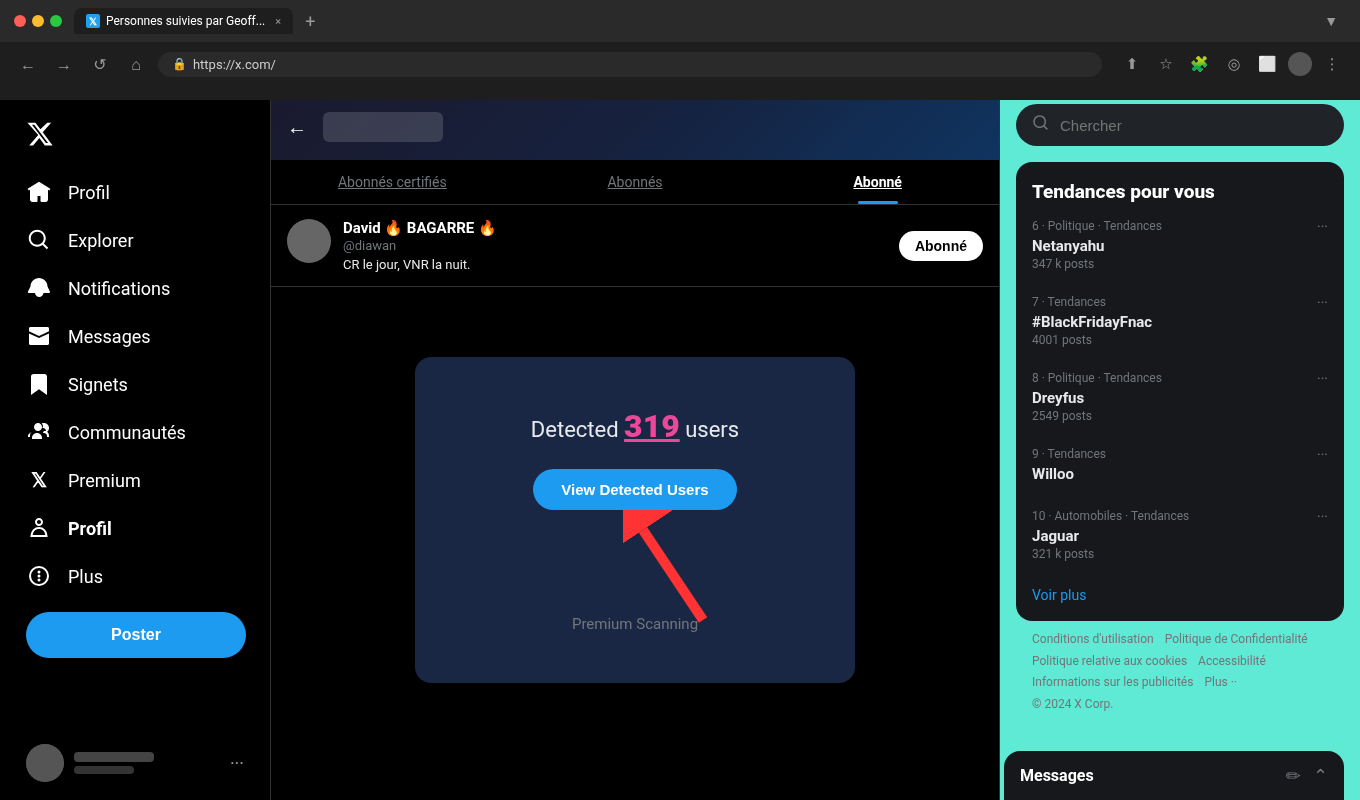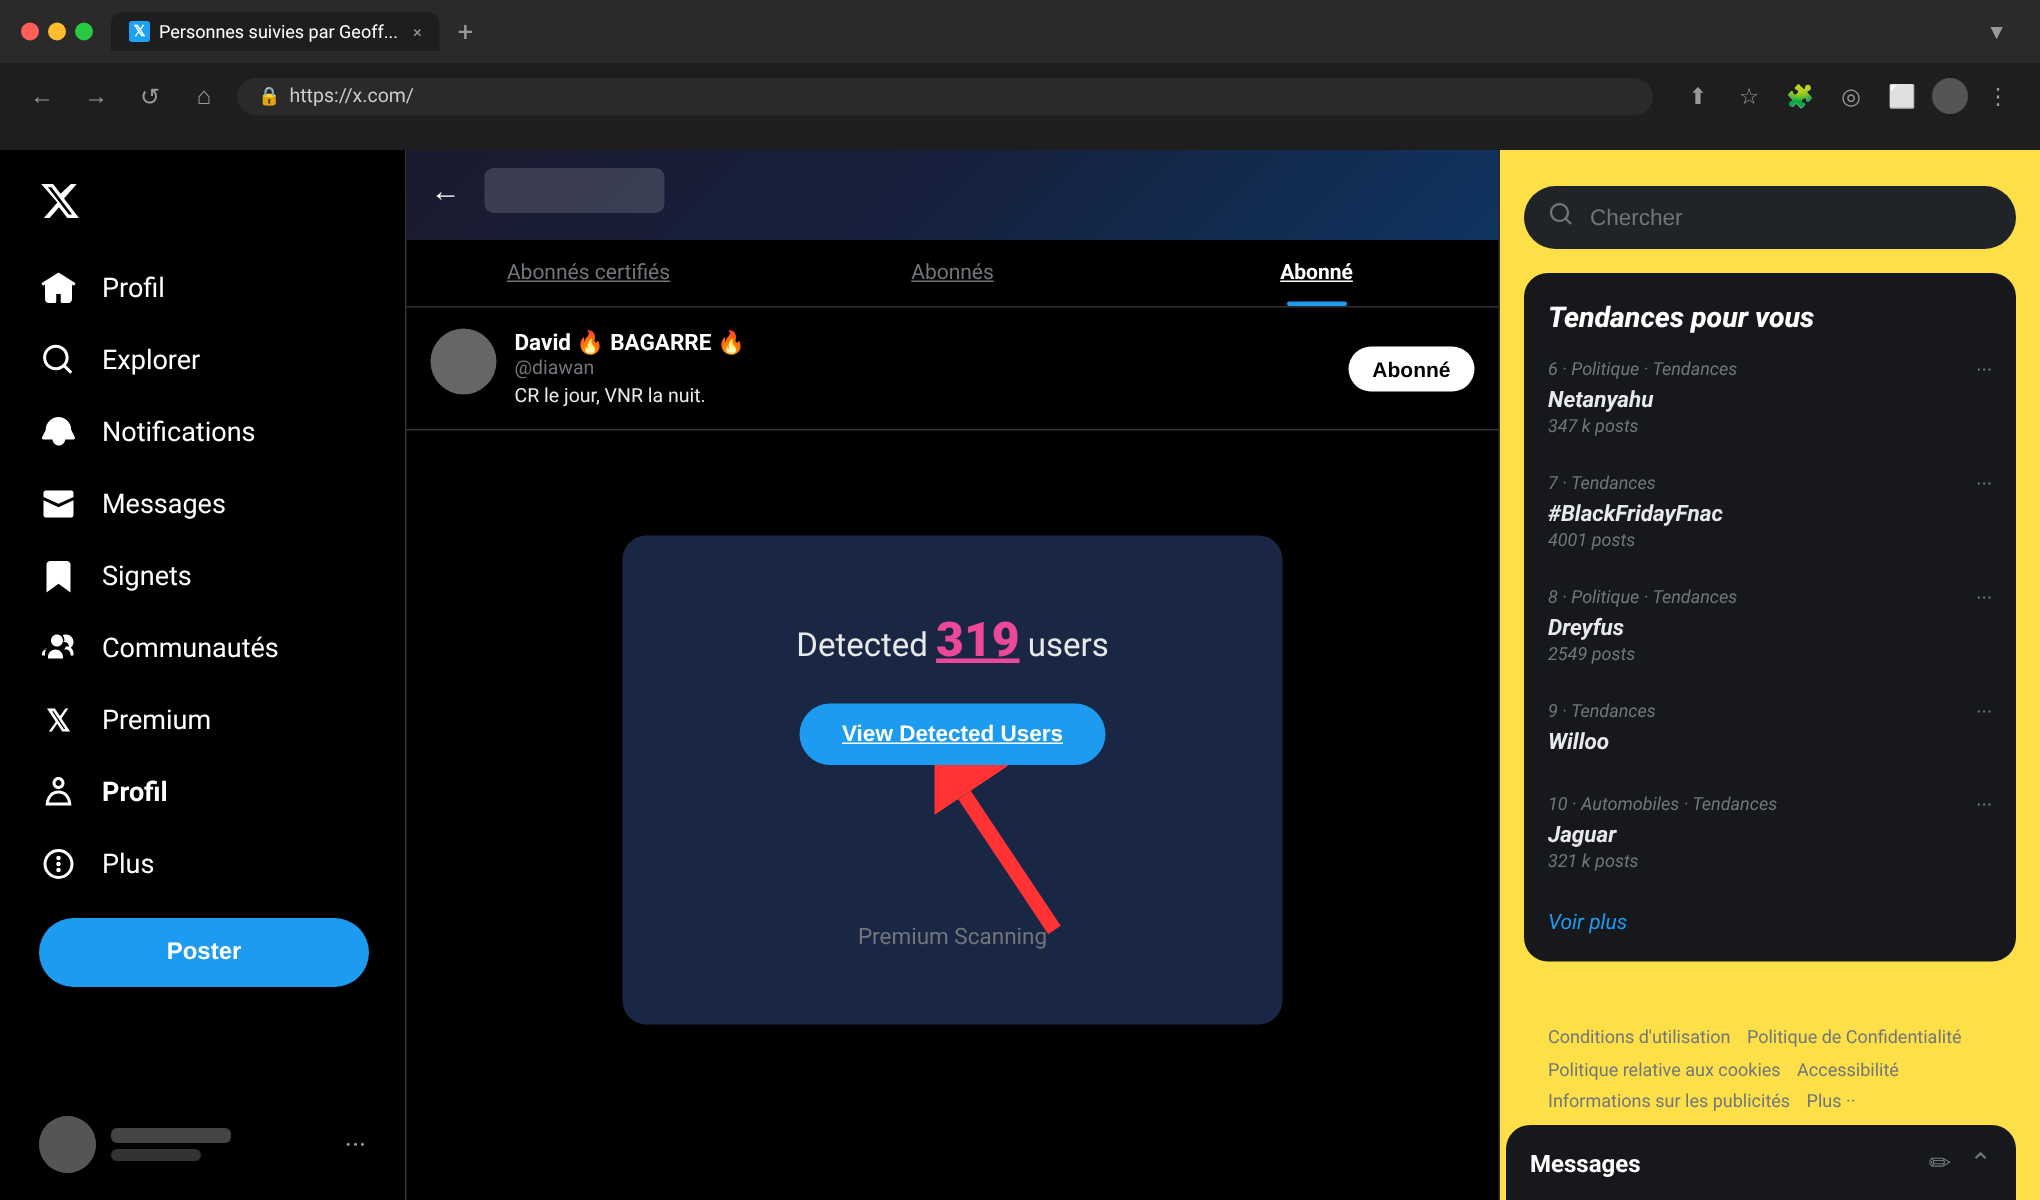"Chercher" .right-sidebar { background: #fde047 -> #5eead4; padding: 24px 16px -> 4px 16px }
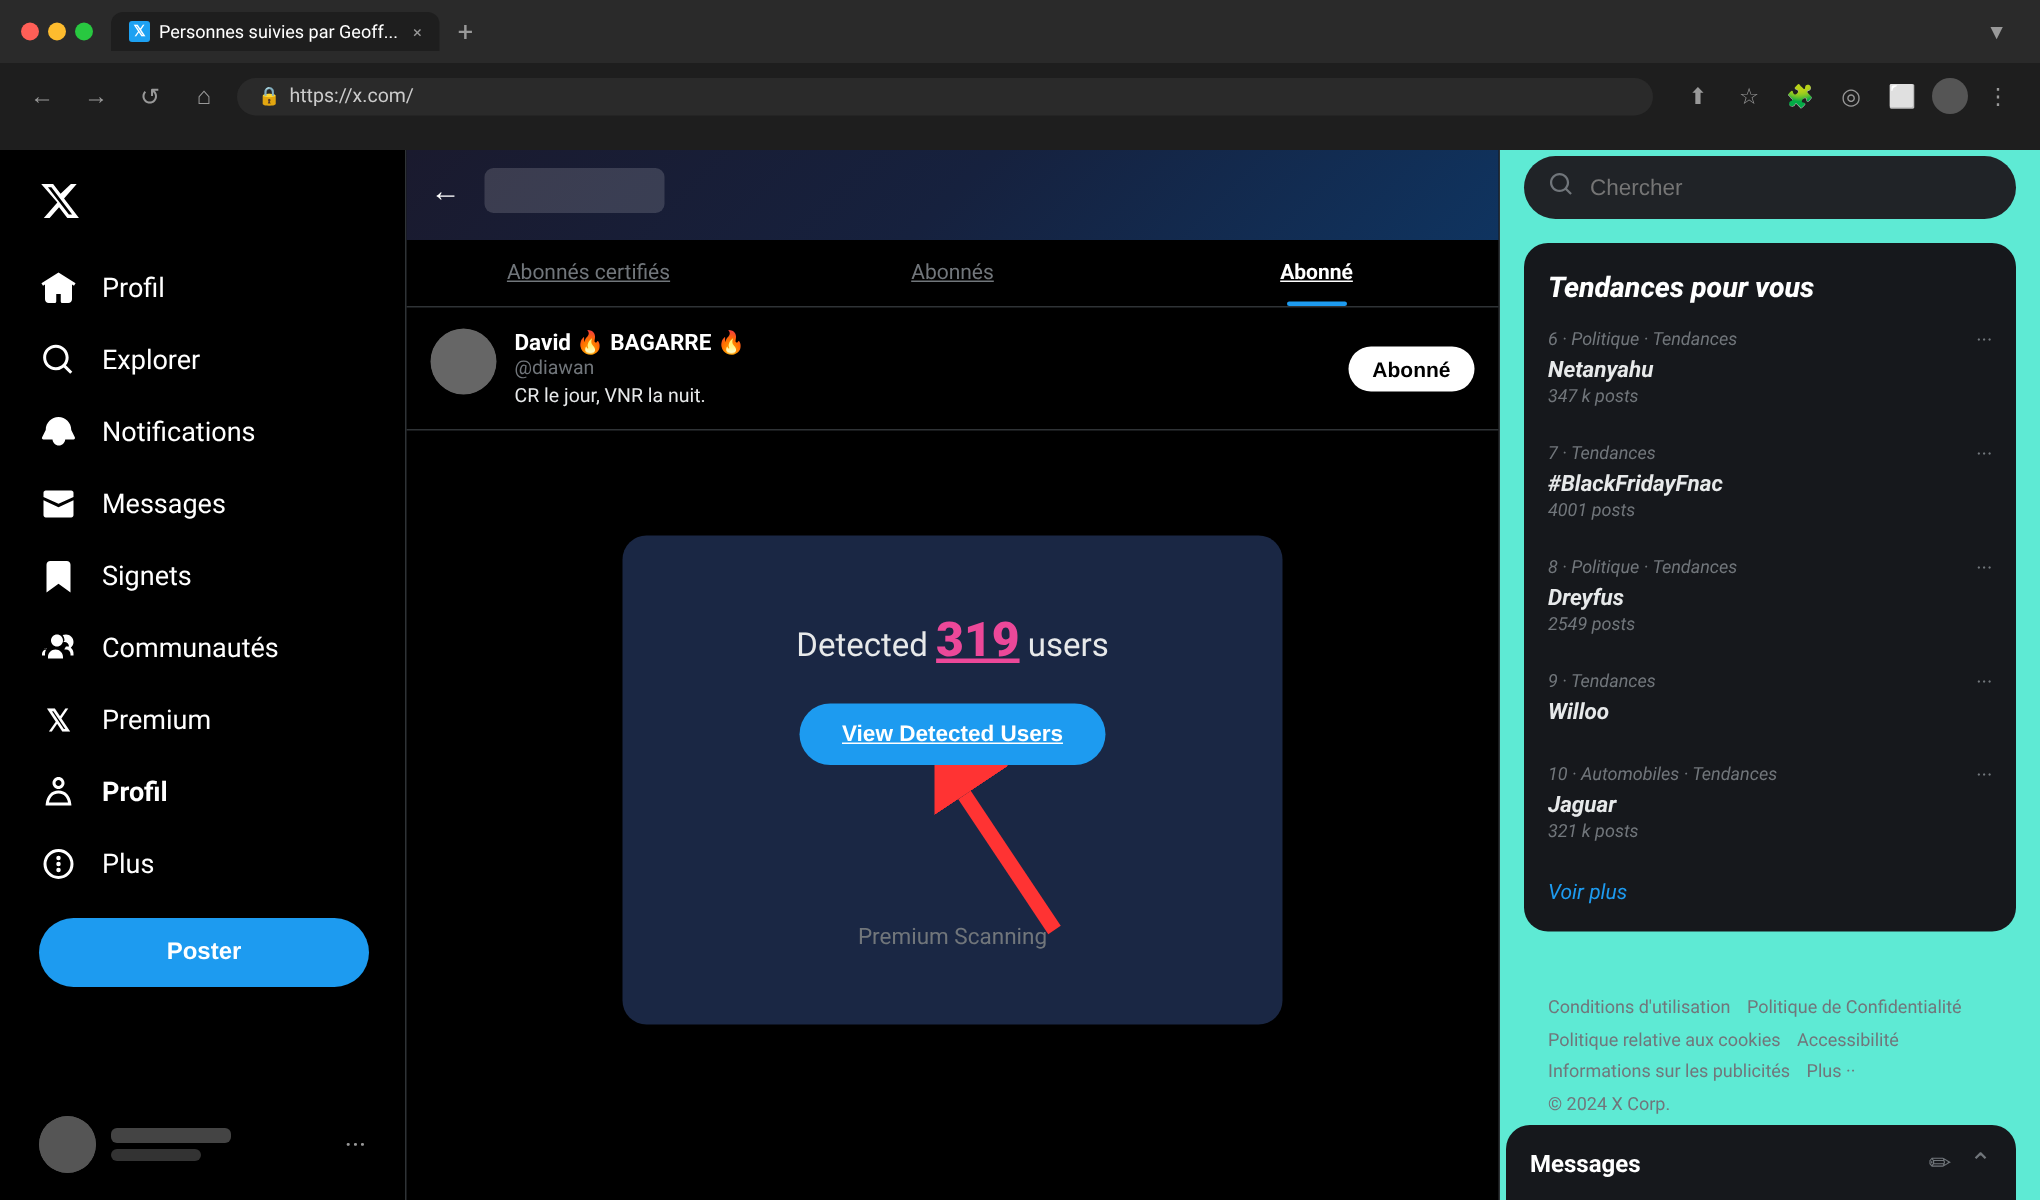"Tendances pour vous" .trends-box { font-style: italic -> none; margin-bottom: 32px -> 0 }
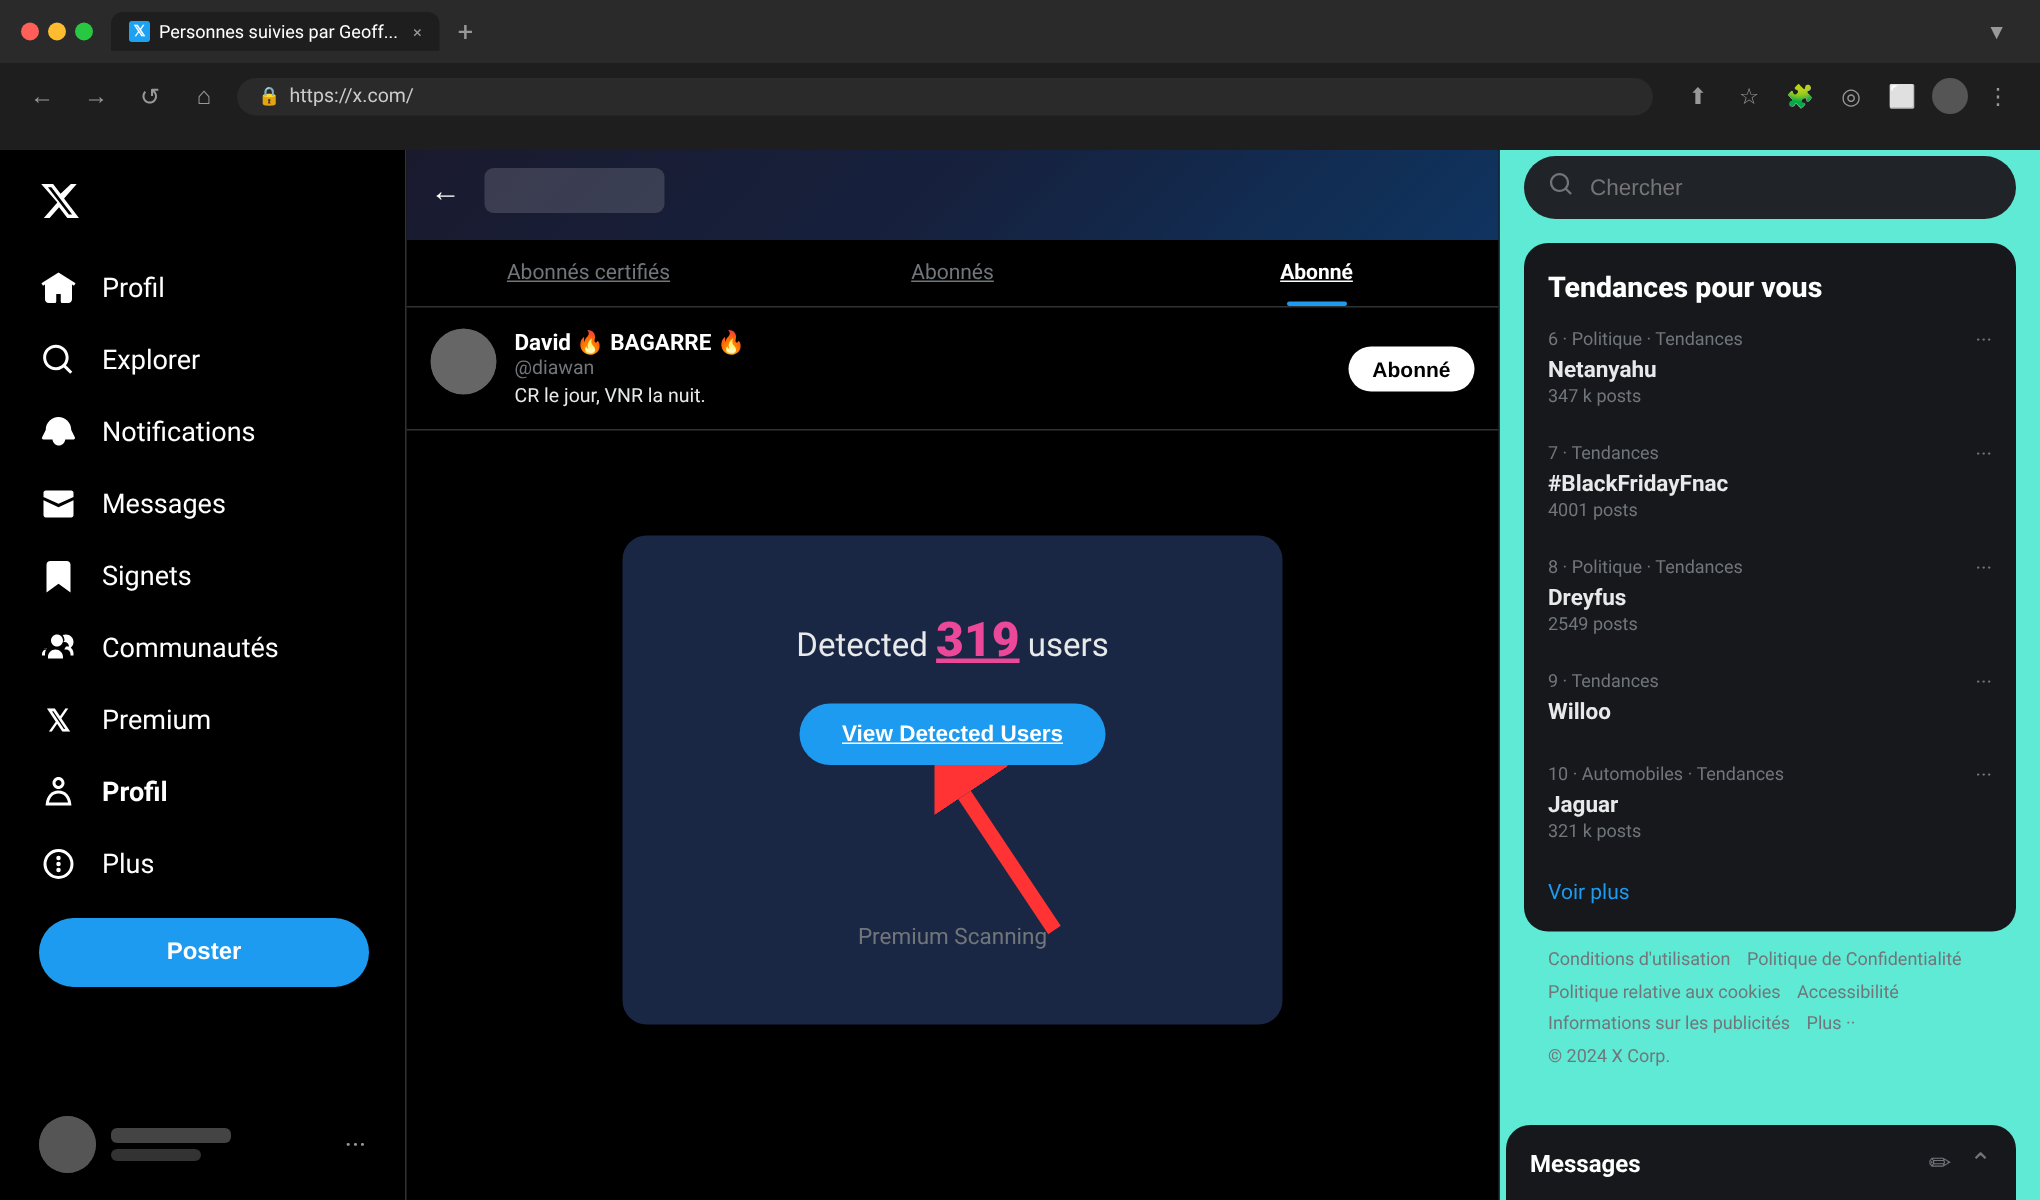"View Detected Users" .view-detected-btn { text-decoration: underline -> none }
